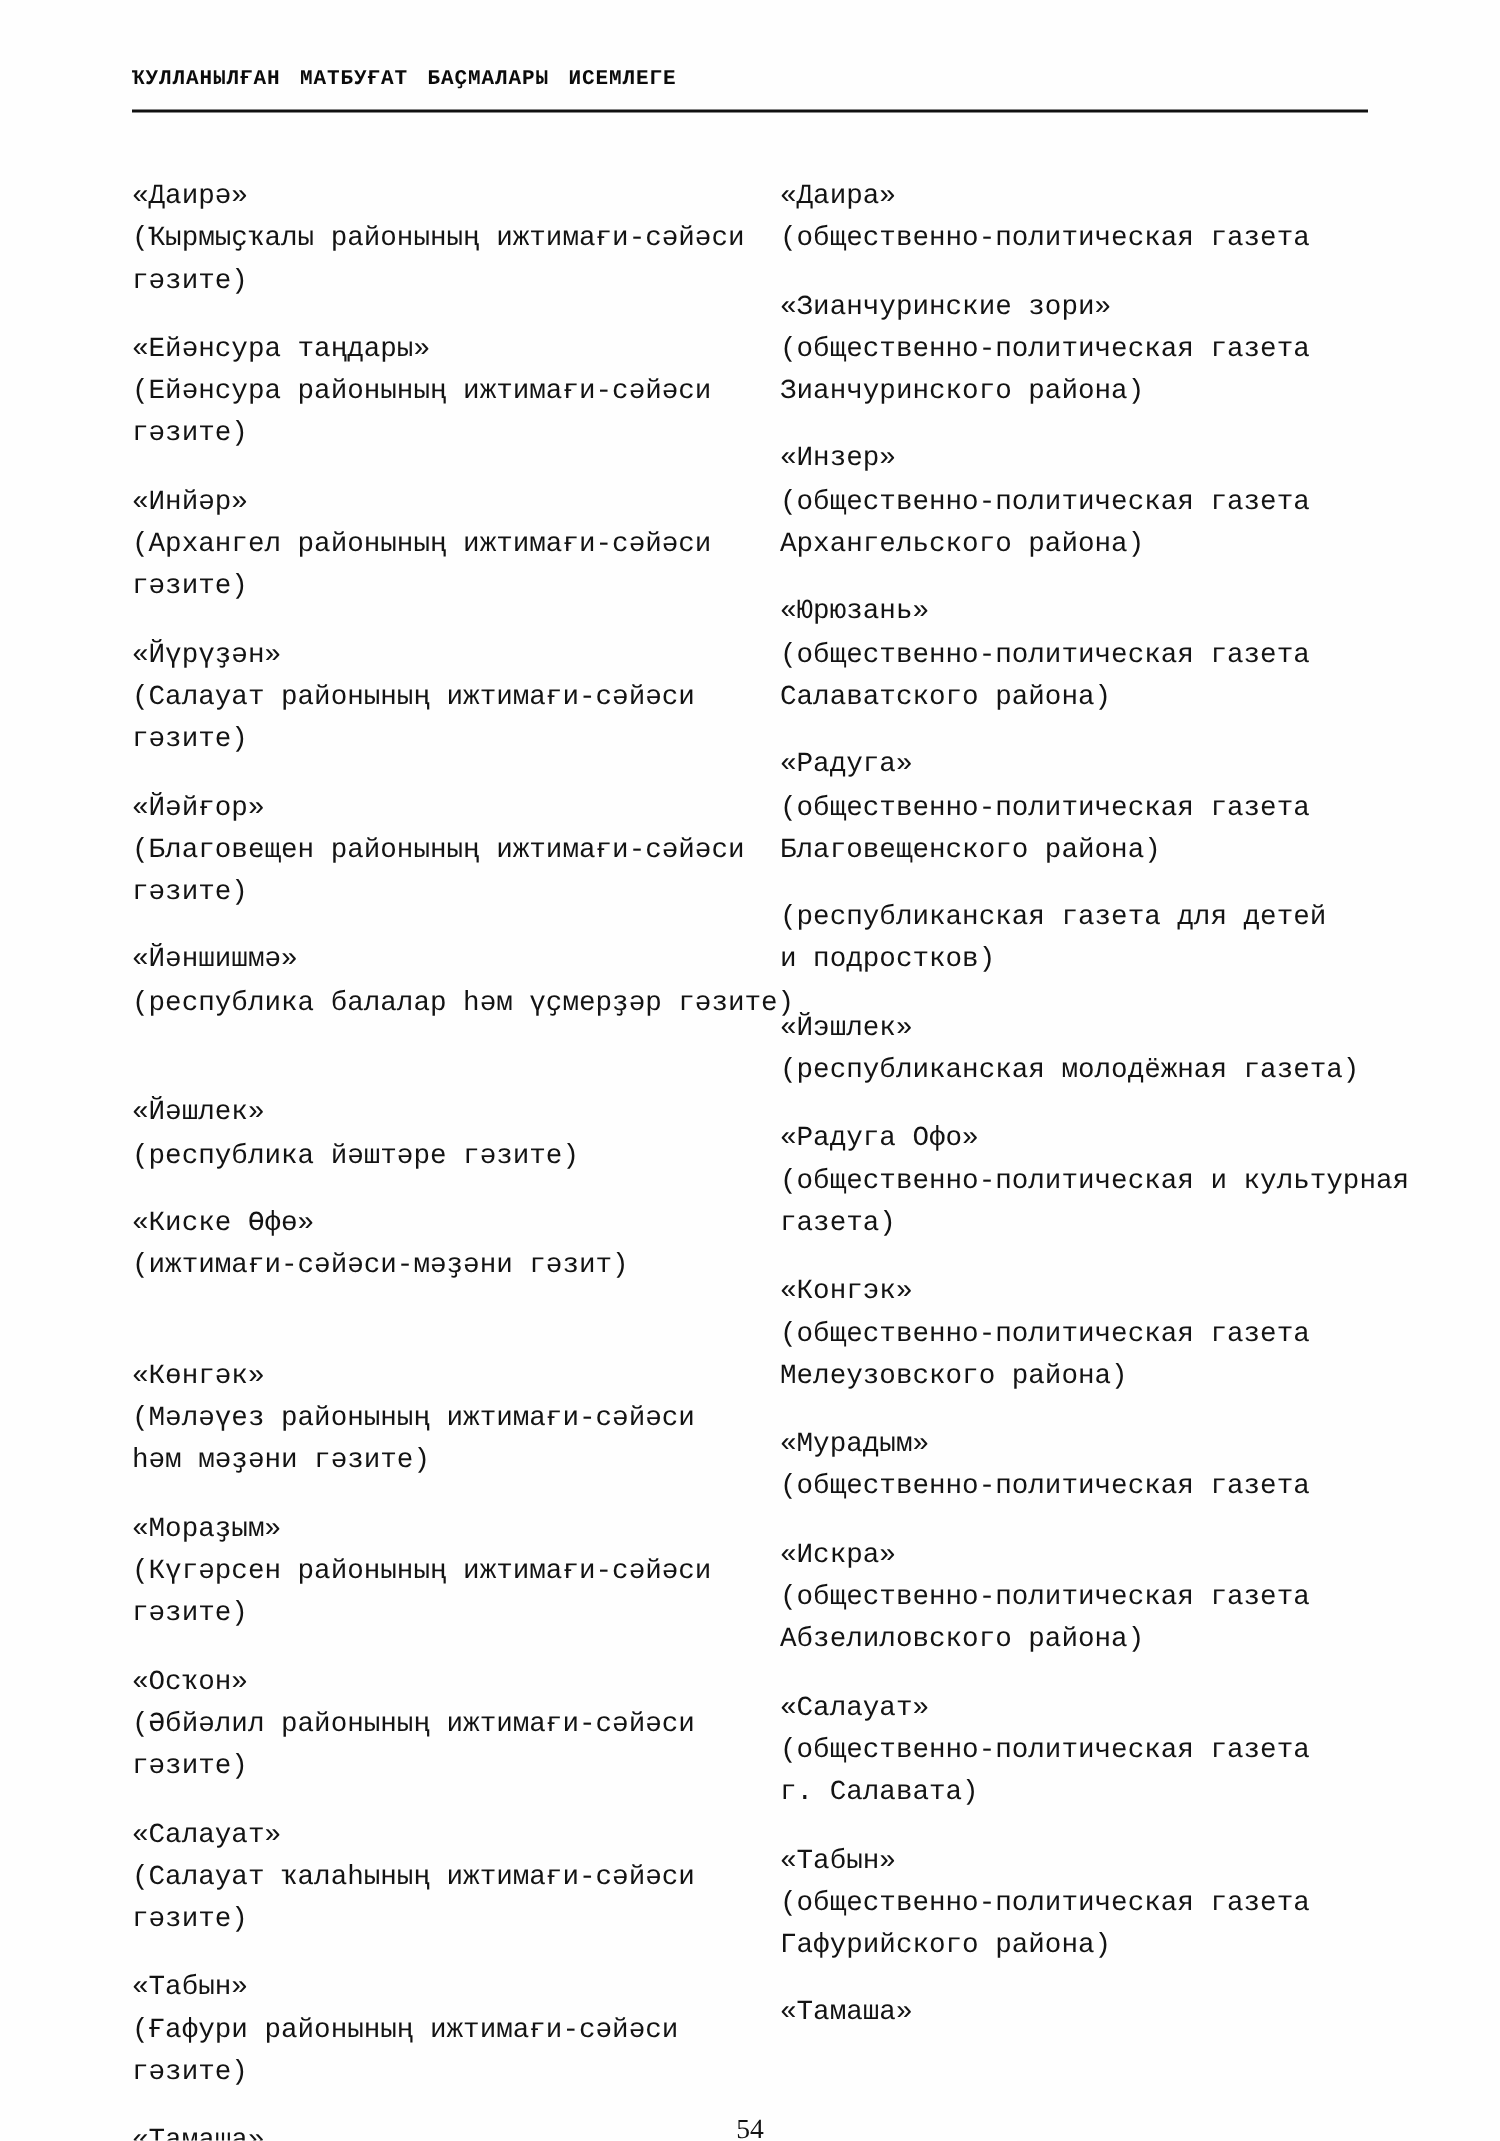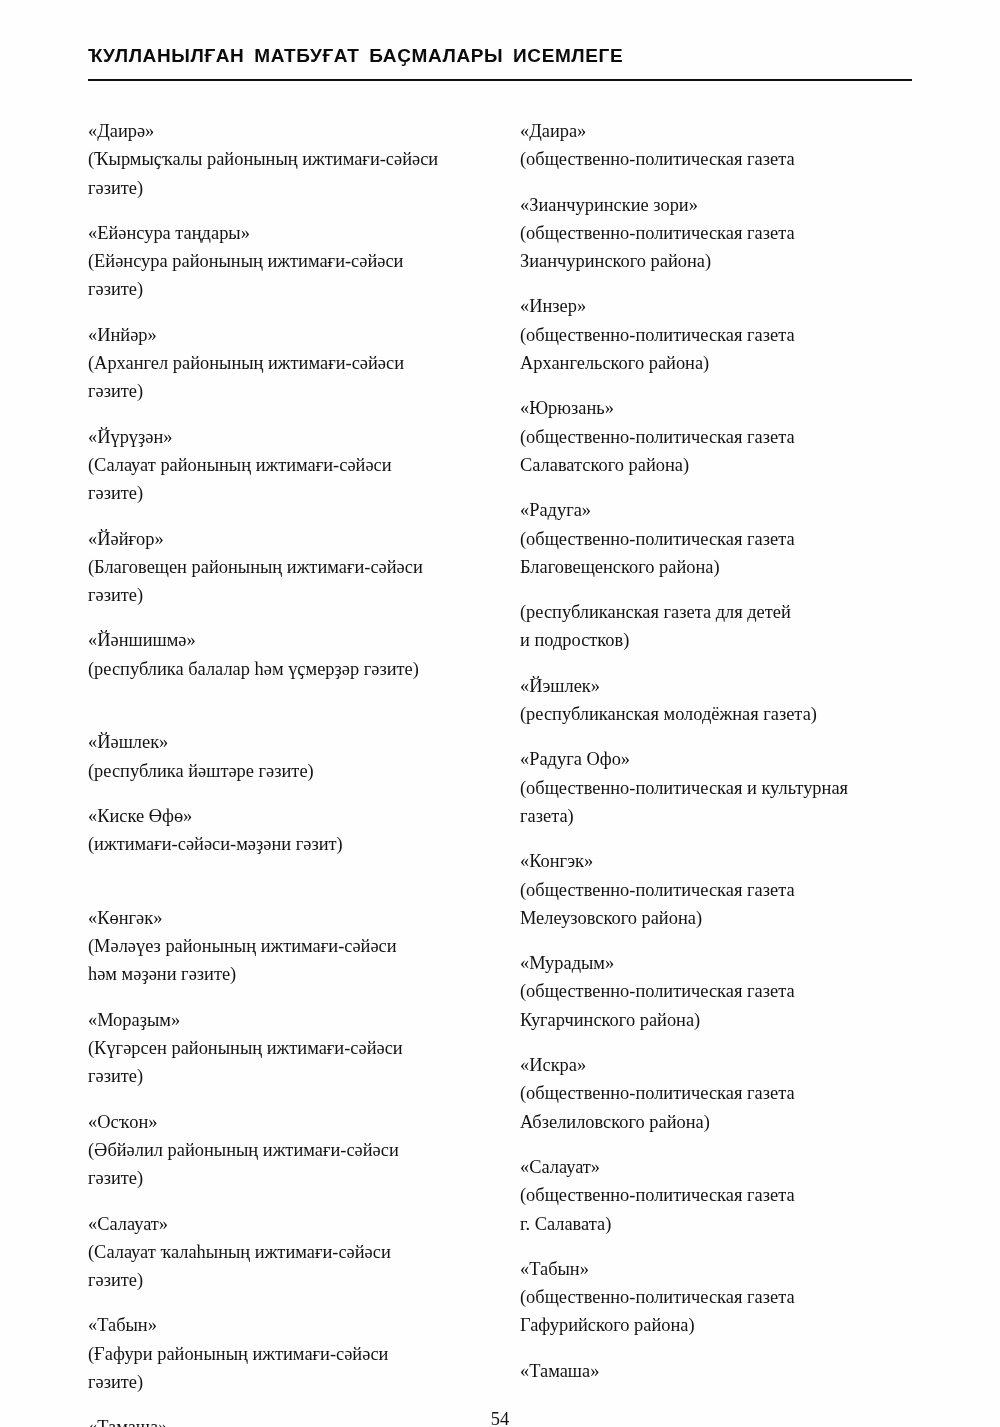"ҠУЛЛАНЫЛҒАН МАТБУҒАТ БАҪМАЛАРЫ ИСЕМЛЕГЕ" .header-title { font-family: Liberation Sans, sans-serif -> Liberation Mono, monospace; font-size: 19px -> 14px }
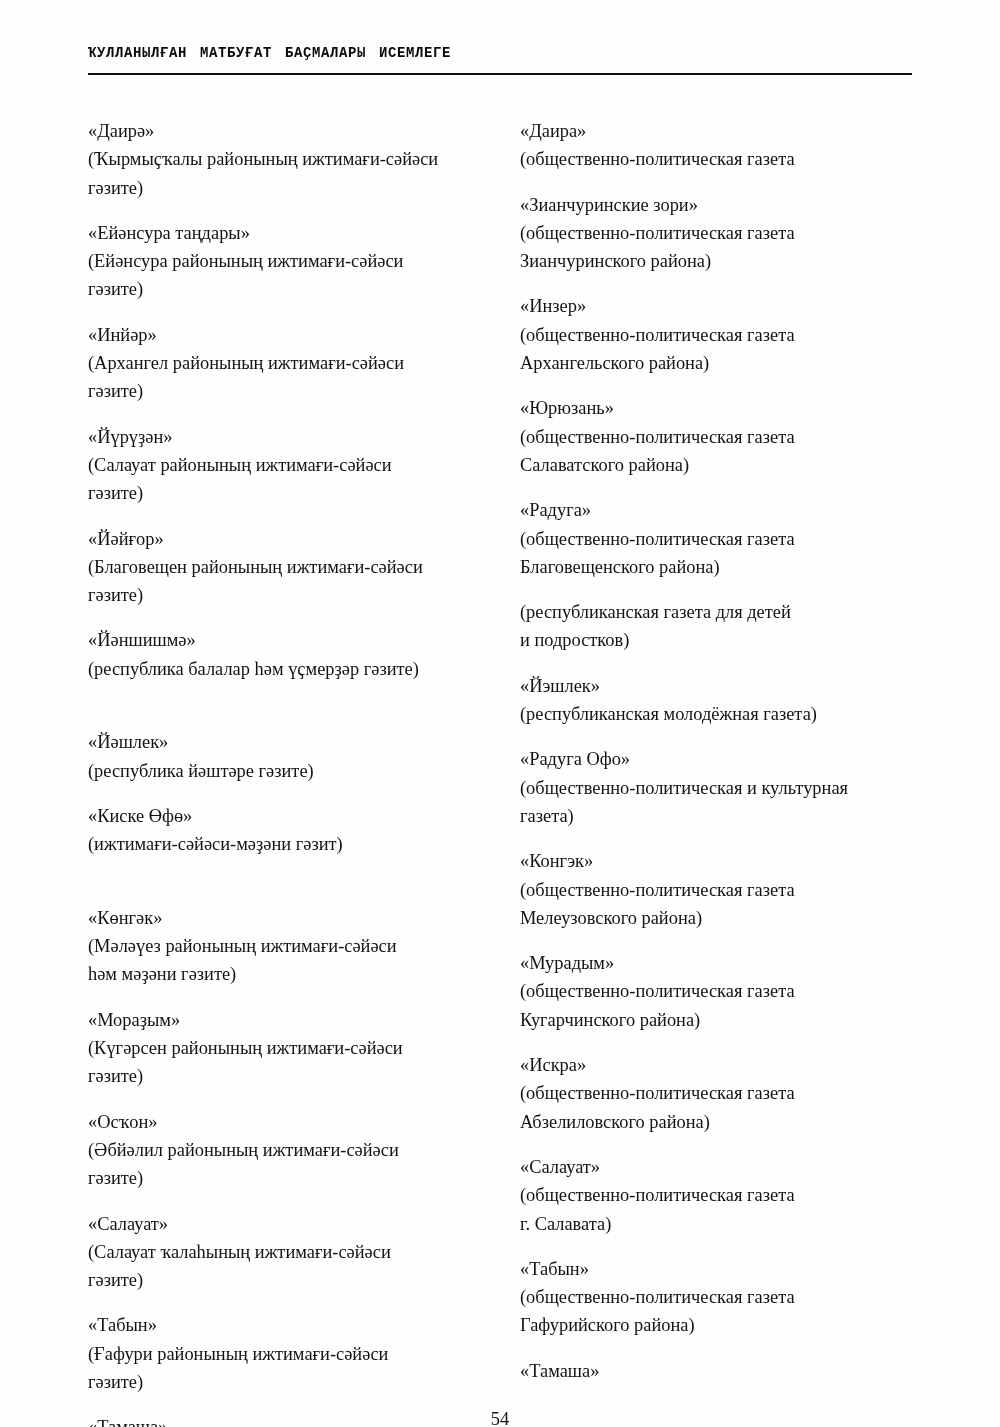"«Даирә»" .entry { font-family: none -> Liberation Mono, monospace }
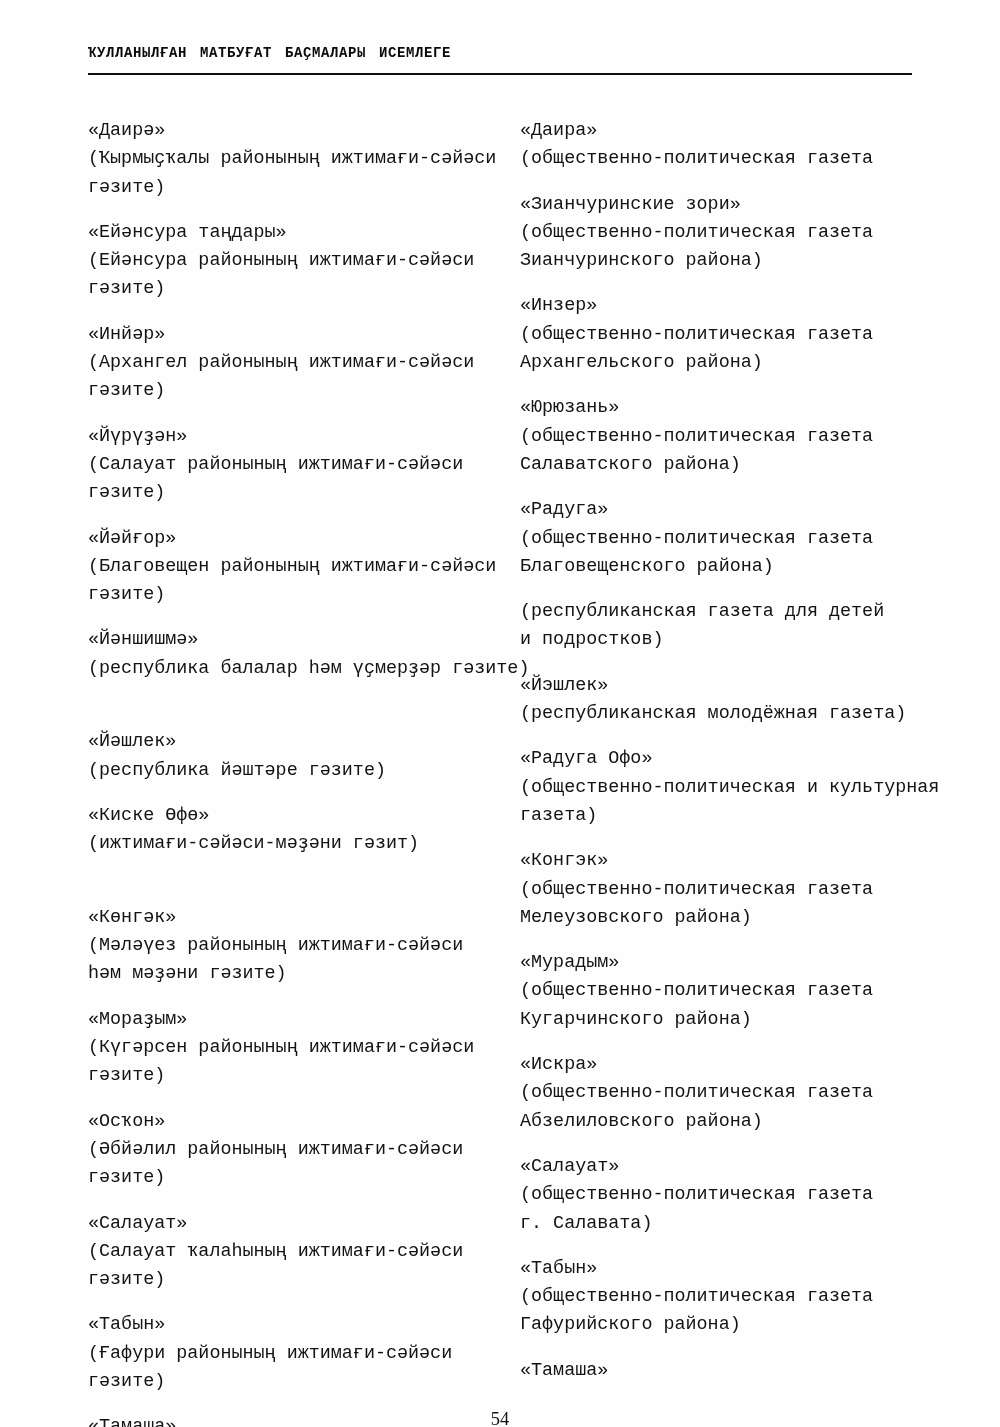"Кугарчинского района)" div.entry-line { html: <div>Кугарчинского района)</div> -> none }
